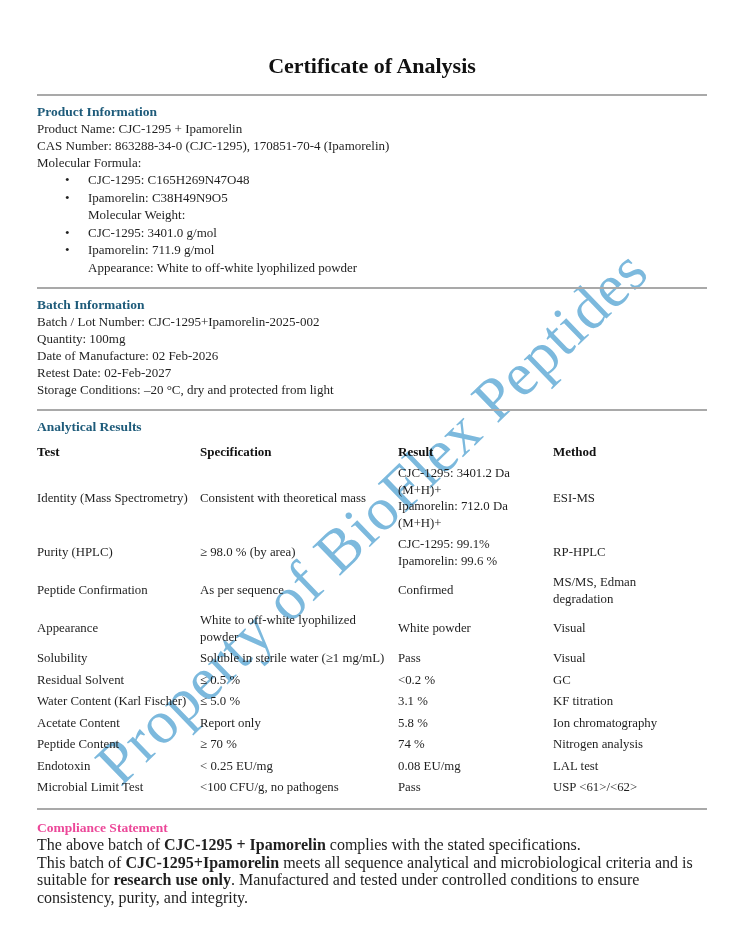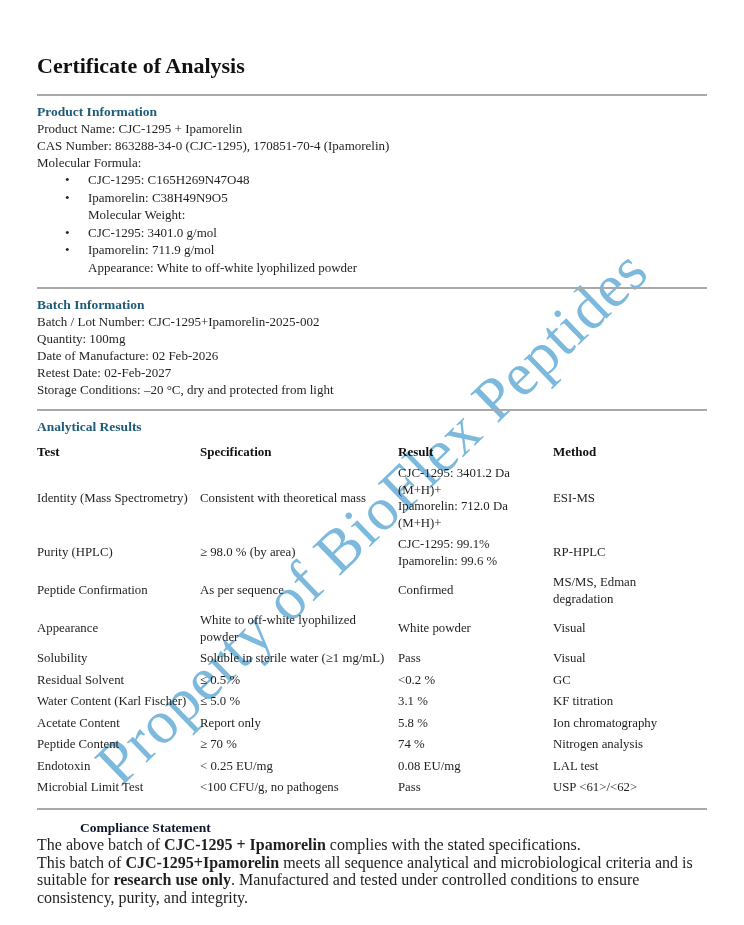"Certificate of Analysis" .doc-title { text-align: none -> center }
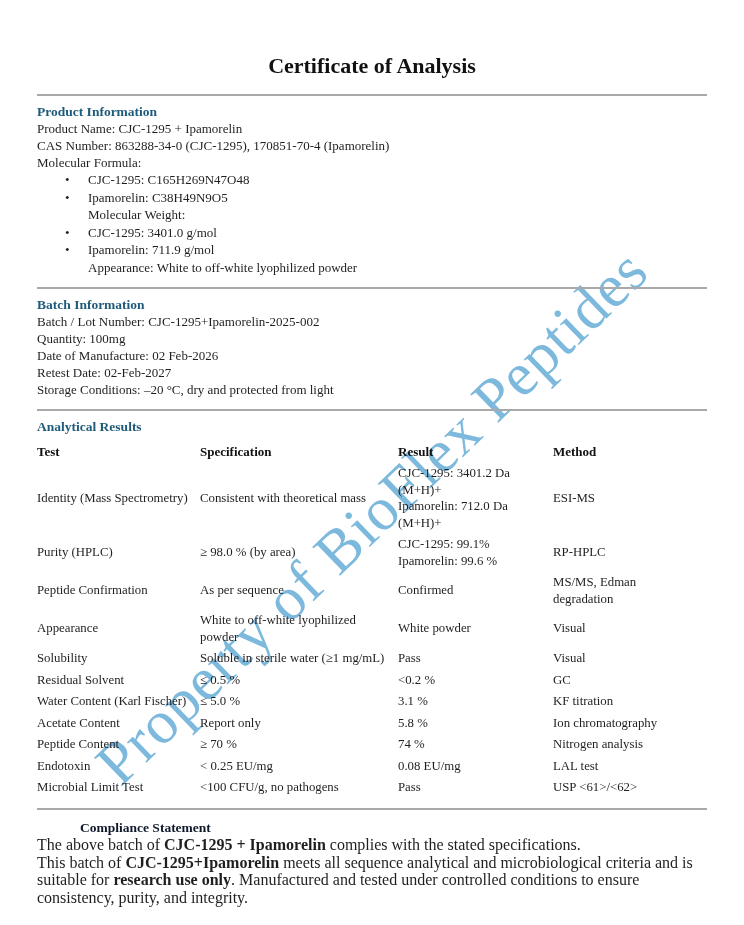"Compliance Statement" .sec-heading.black { color: #0f172a -> #ec4899; margin-left: 43px -> none }
